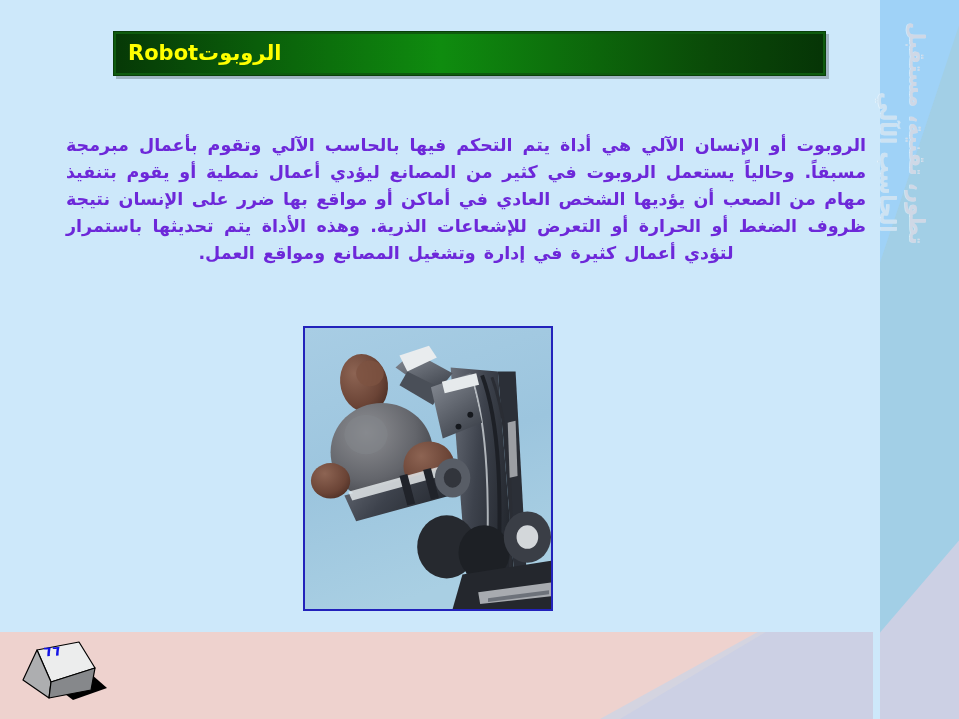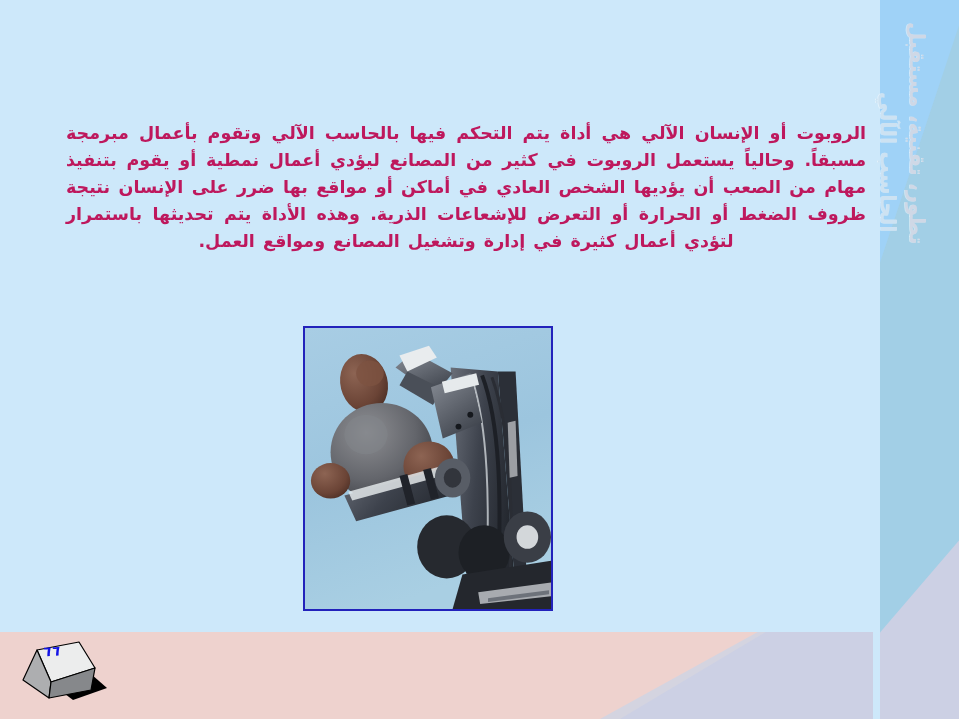"الروبوتRobot" div.title-outer { html: none -> <div> <div> <span>الروبوتRobot</span> </div> </div> }
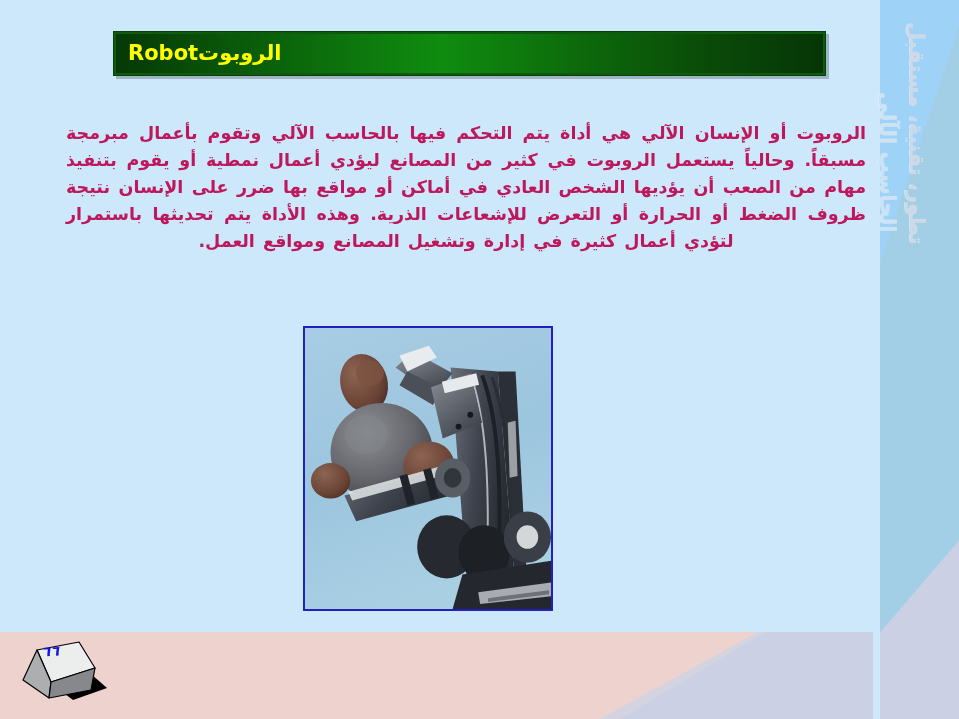"الروبوت أو الإنسان الآلي هي" .body-text { color: #be185d -> #6d28d9; top: 120px -> 132px }
